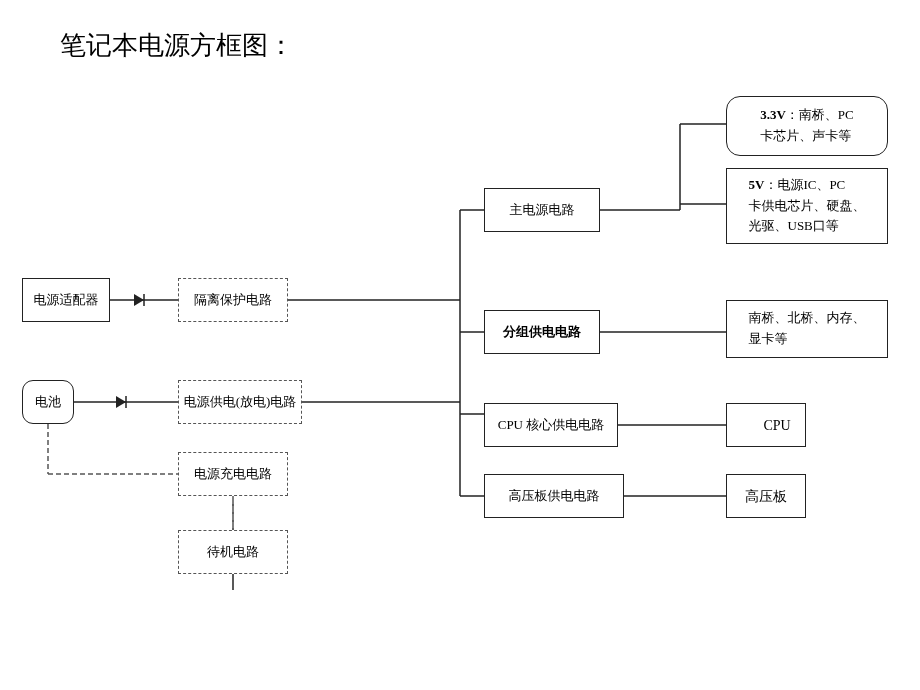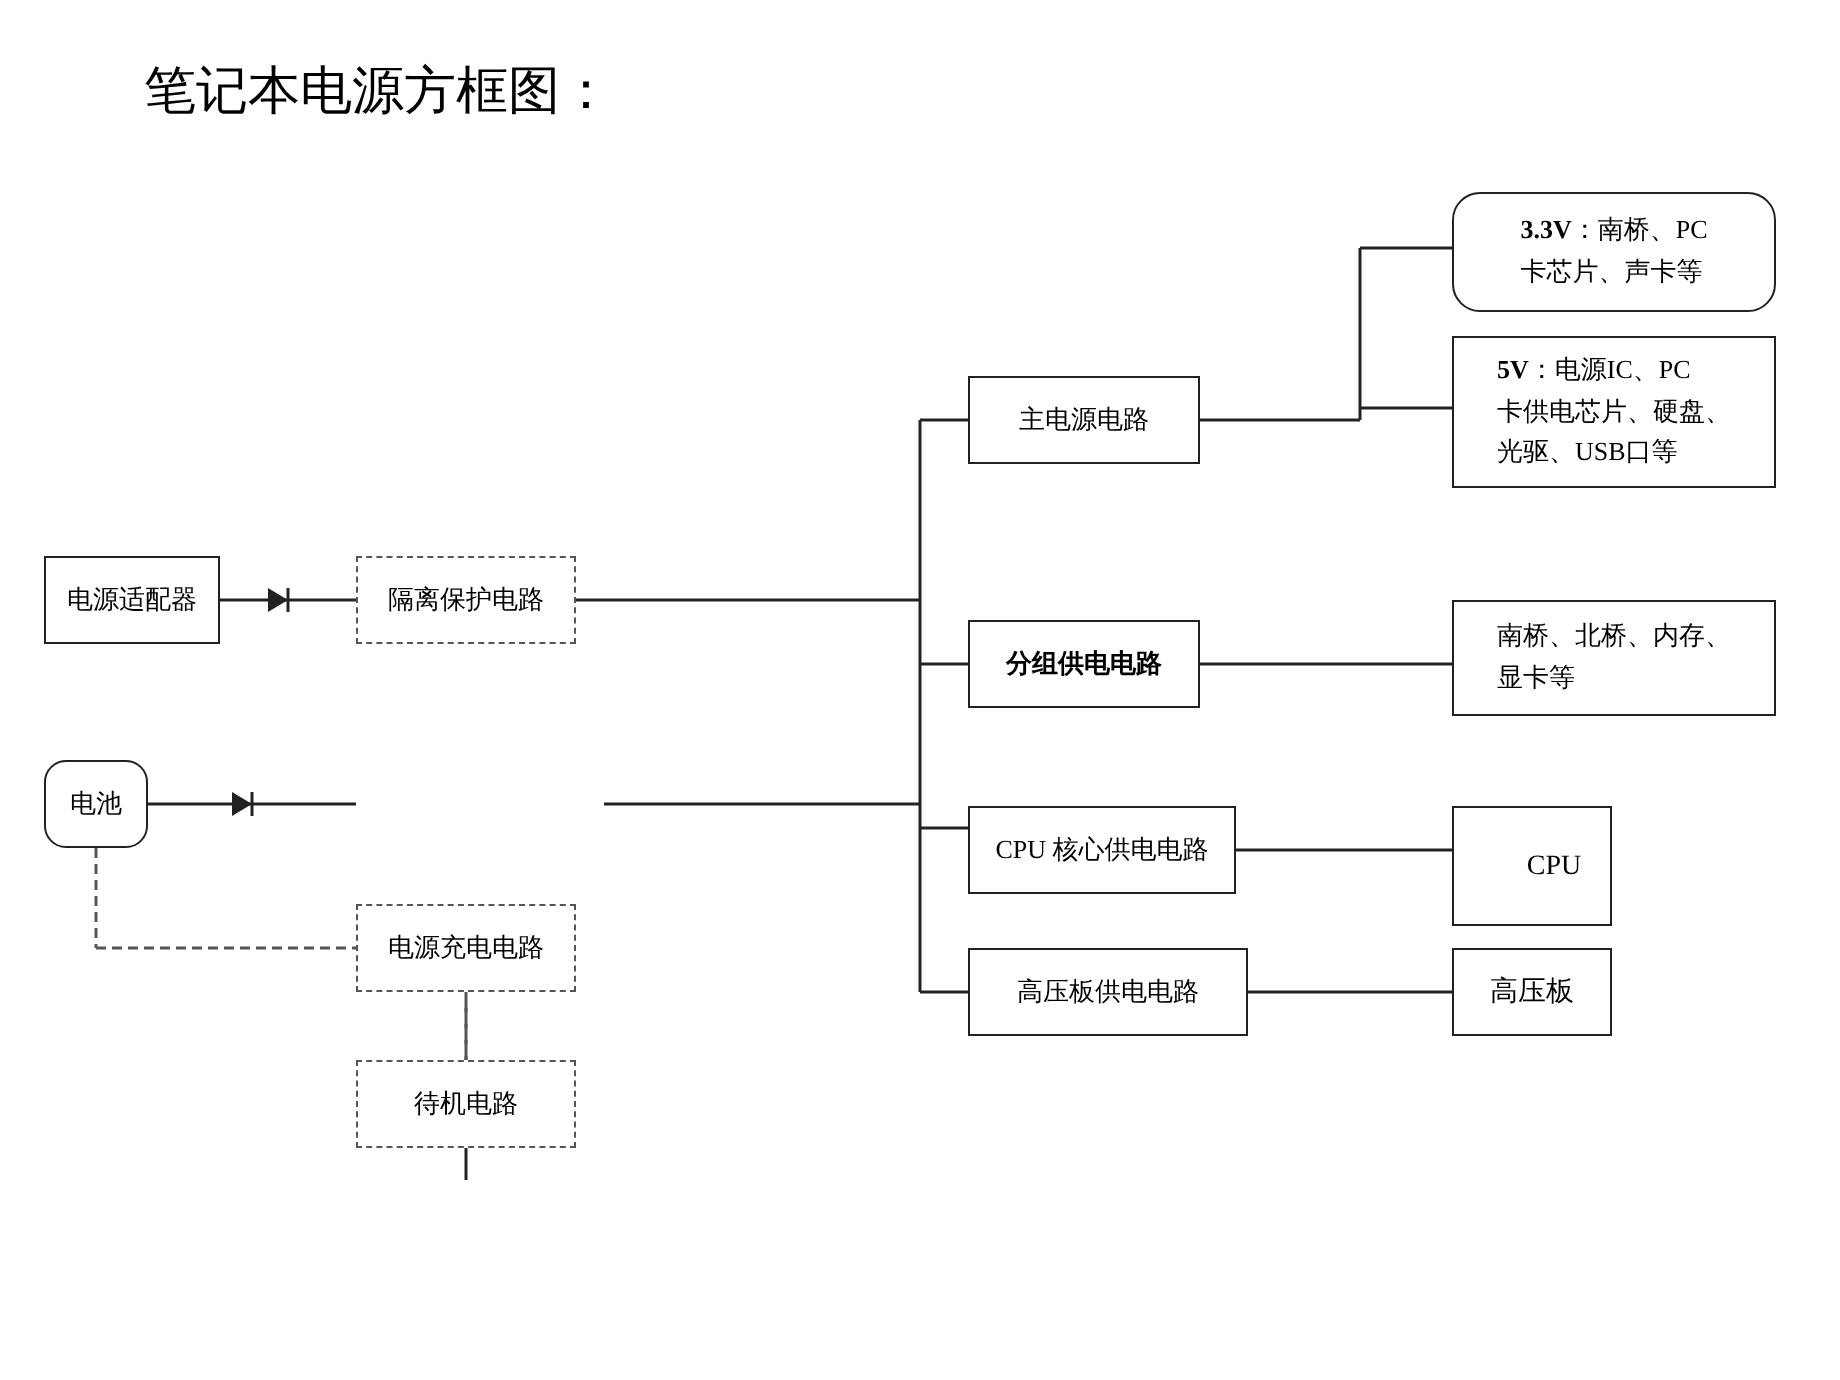"笔记本电源方框图：" .title { margin-left: 12px -> none }
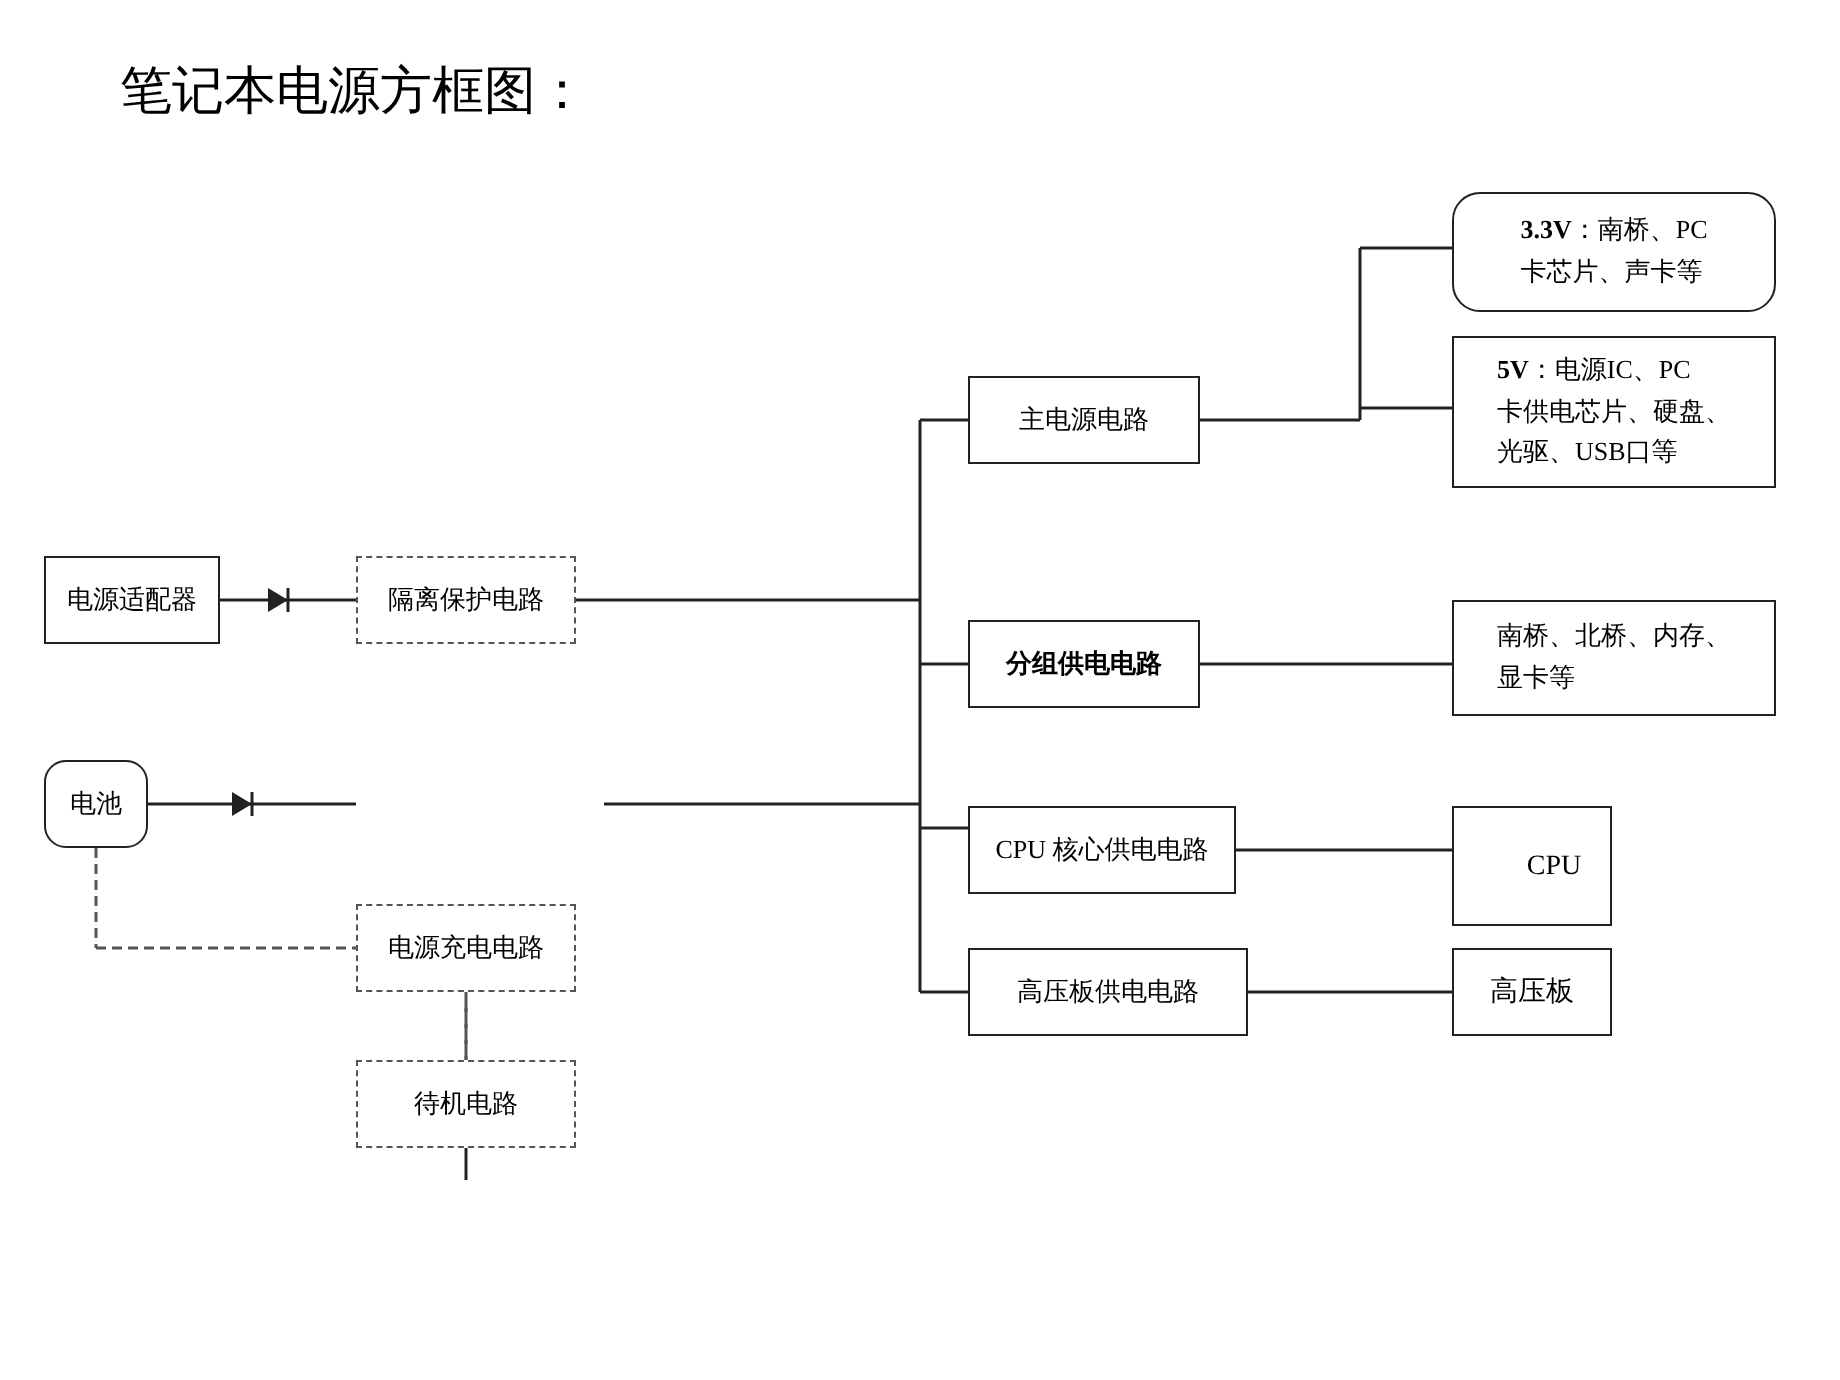"电源供电(放电)电路" div.box { html: none -> <div> 电源供电(放电)电路 </div> }
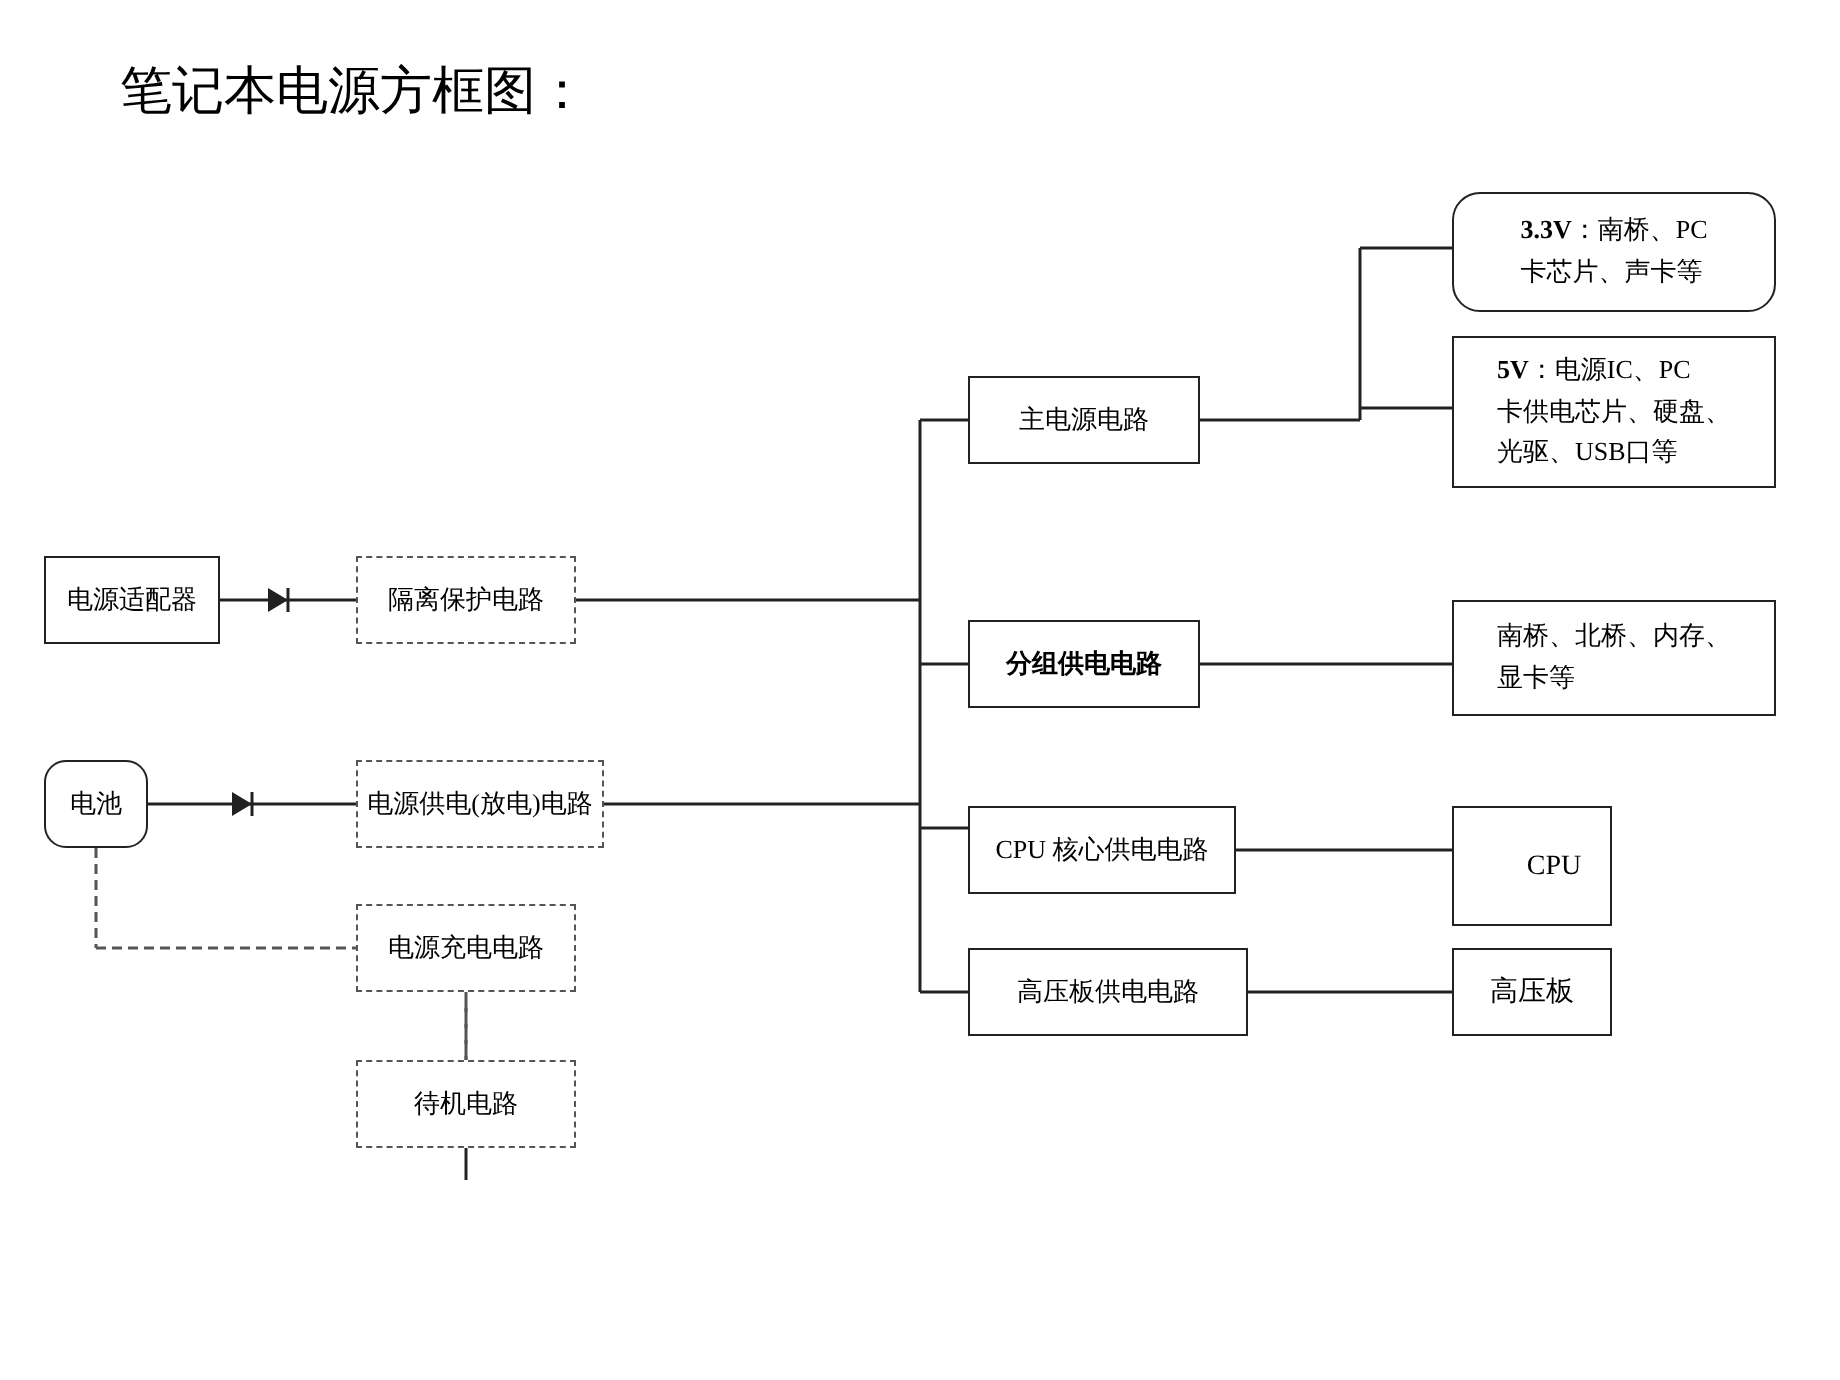"CPU" div.box { height: 60px -> 44px }
